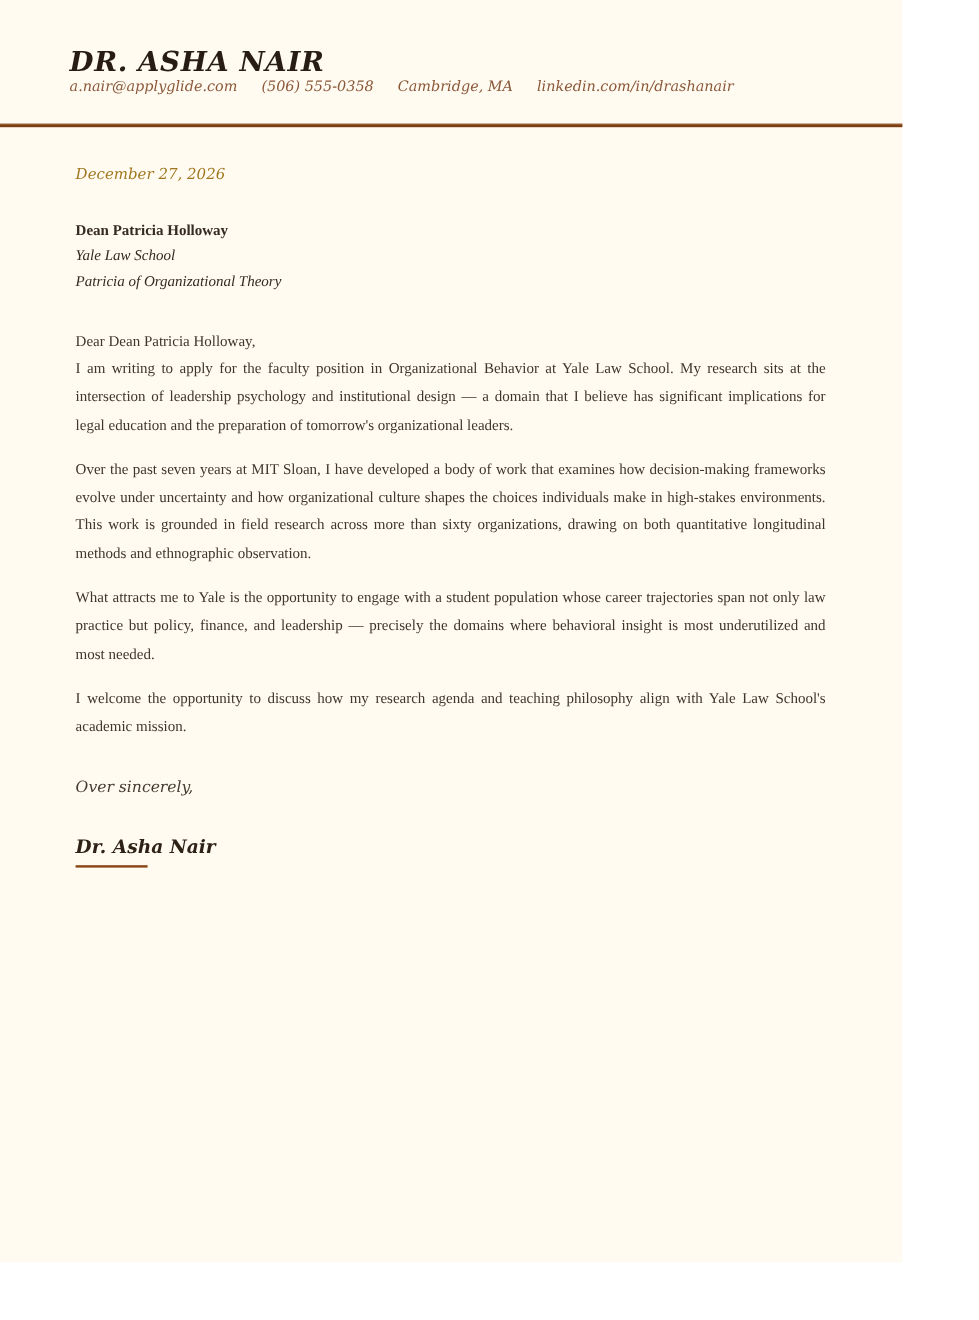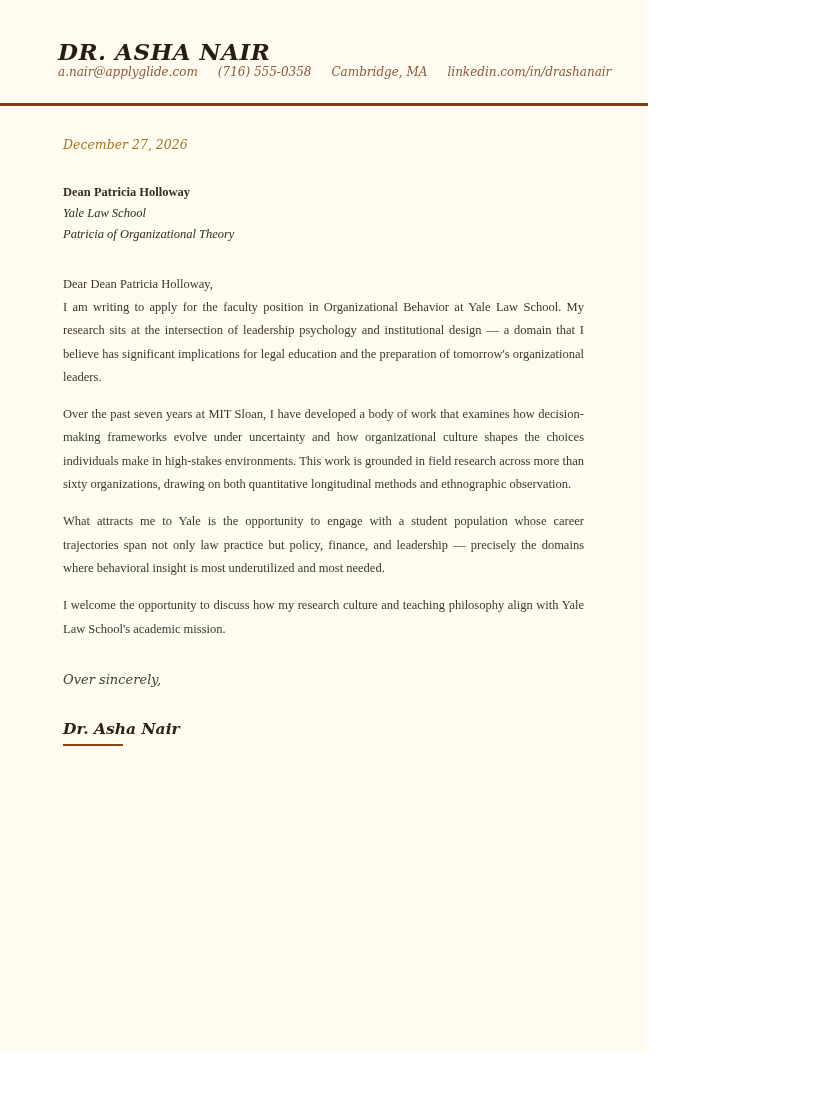"DR. ASHA NAIR" .sheet { width: 648px -> 752px }
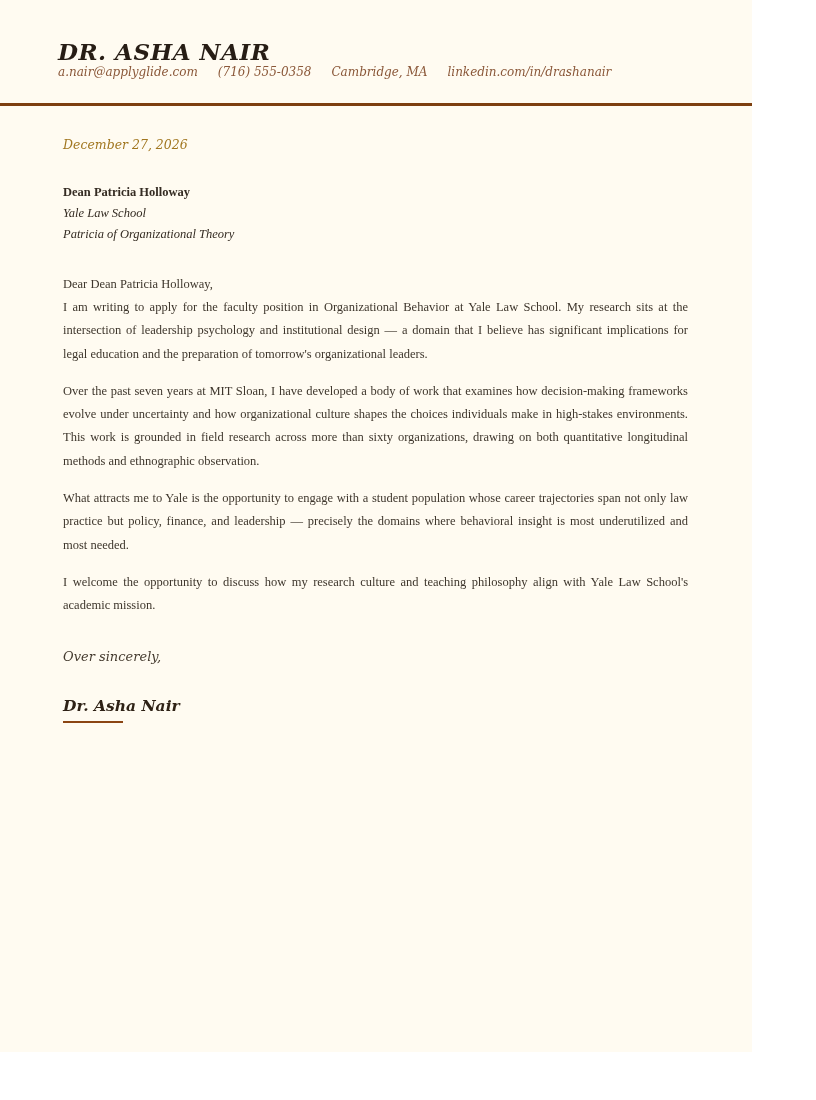"(716) 555-0358" span.contact-item { text: 716 -> 506 }
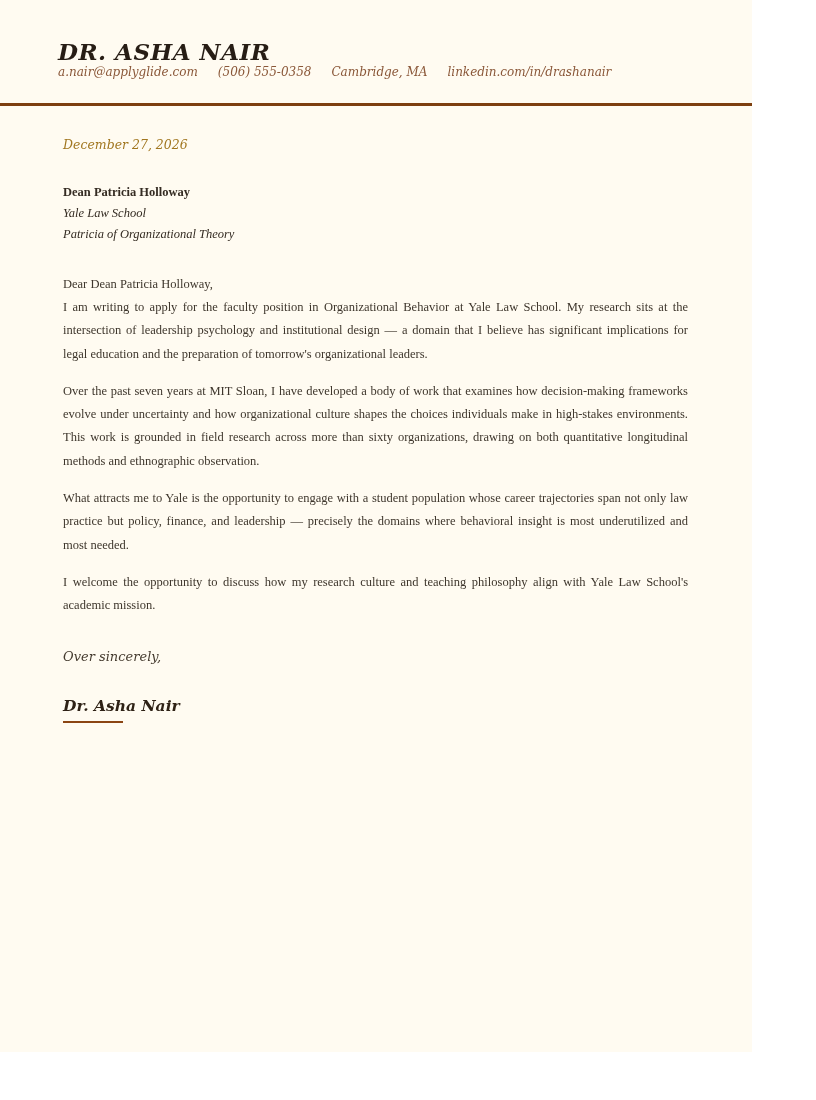"I welcome the opportunity to" p.body-para { text: culture -> agenda }
